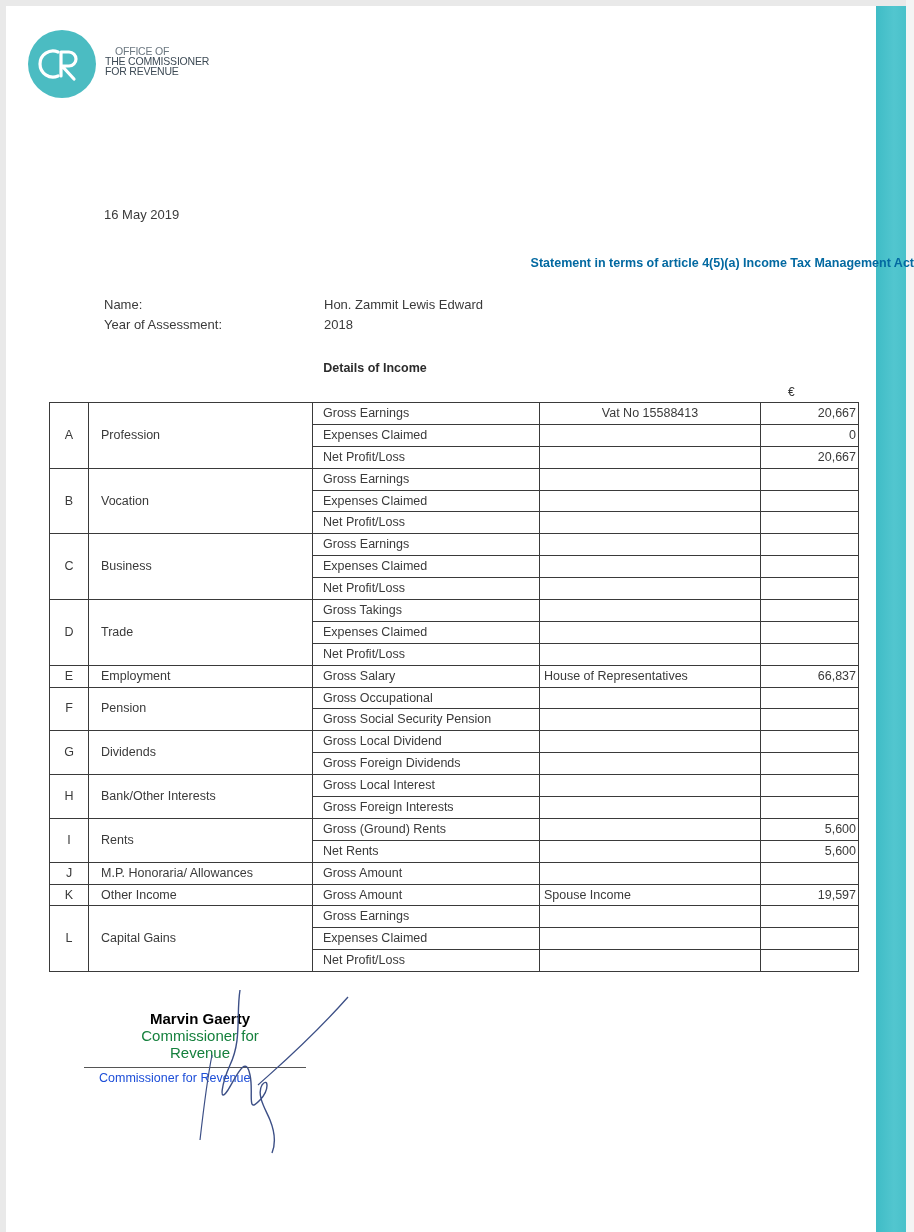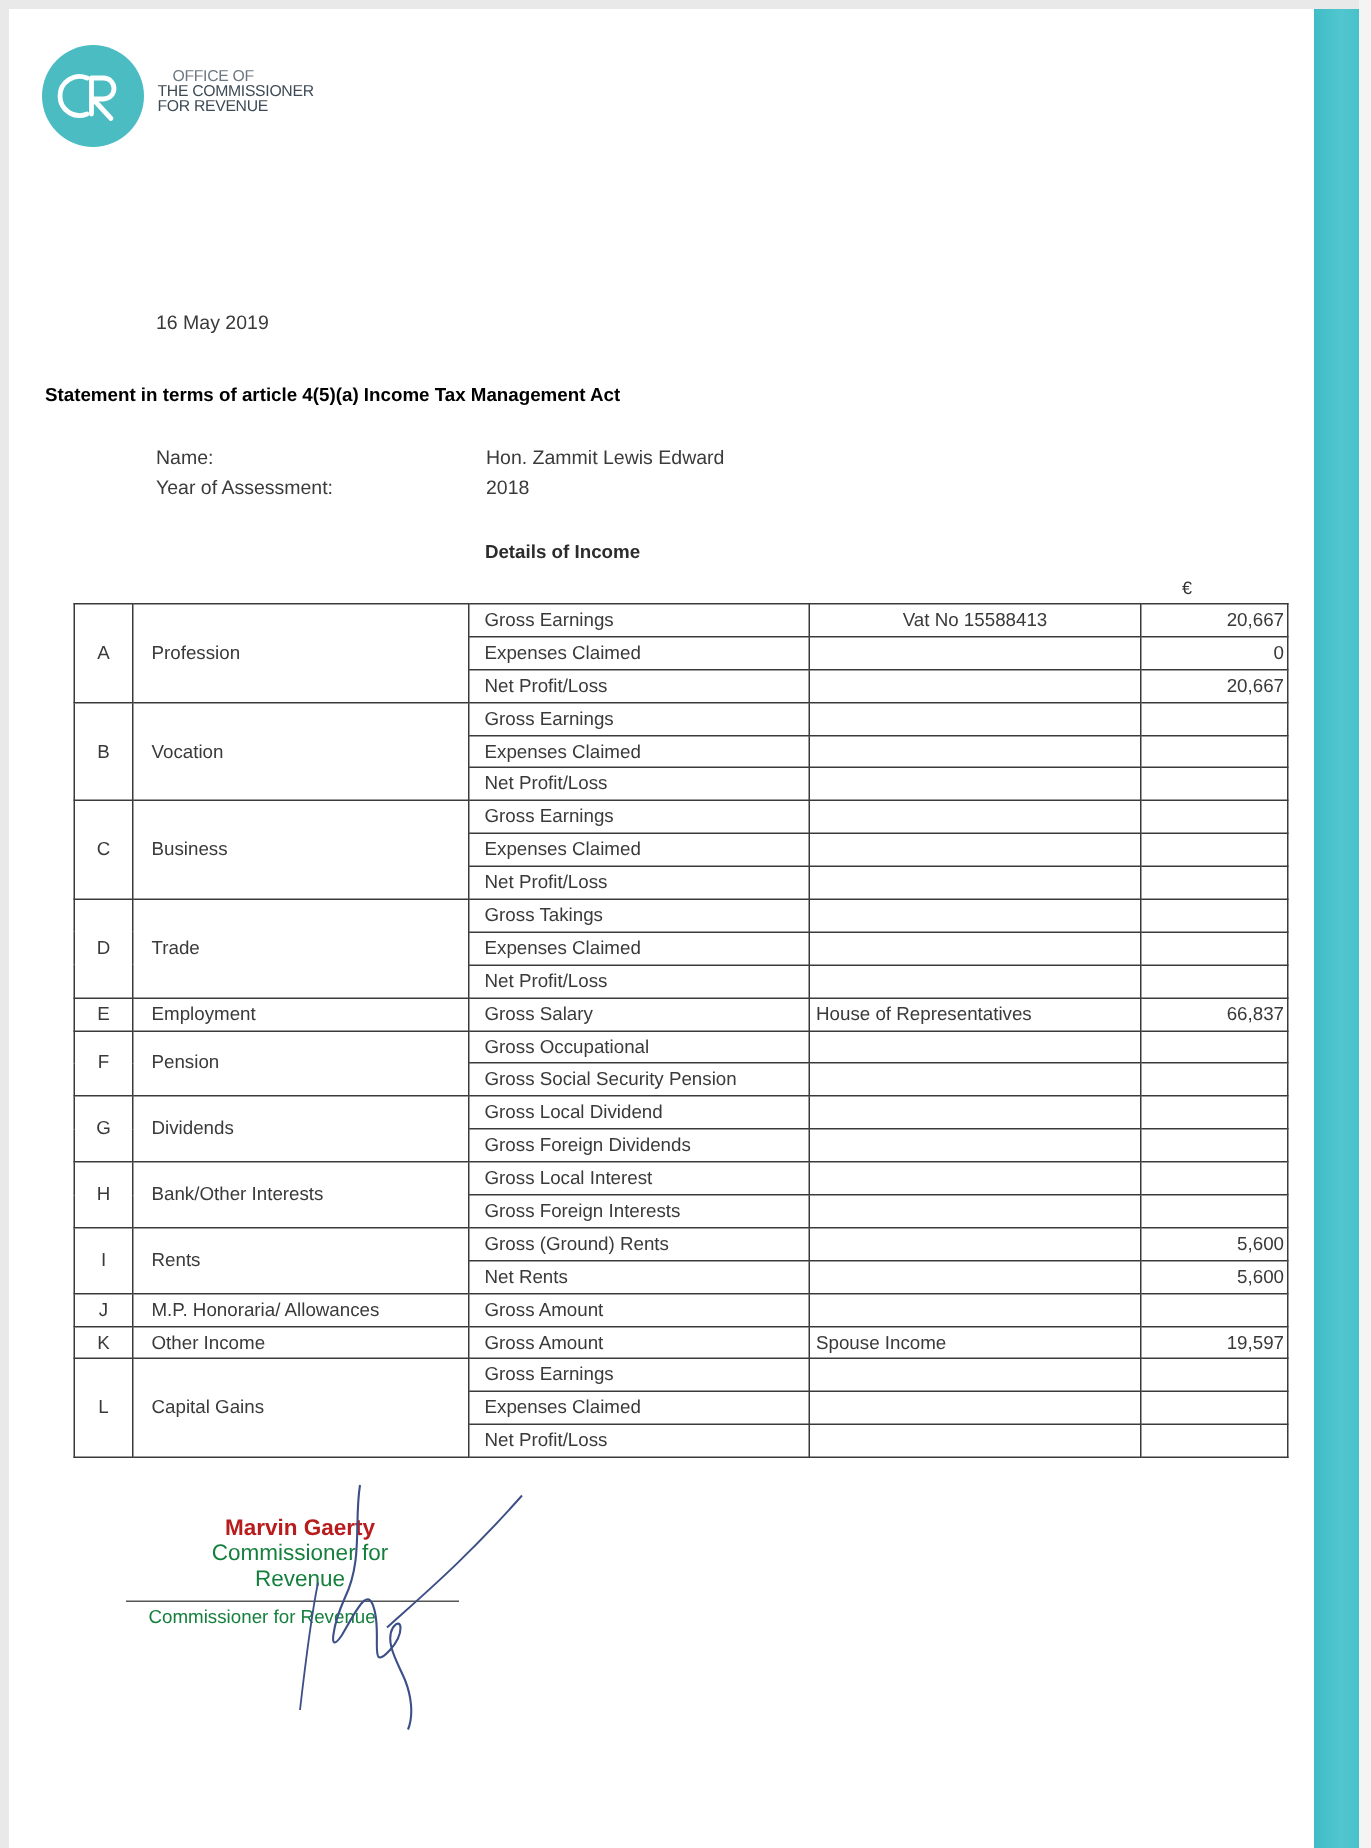"Statement in terms of article" .title { color: #000000 -> #0369a1; text-align: left -> right }
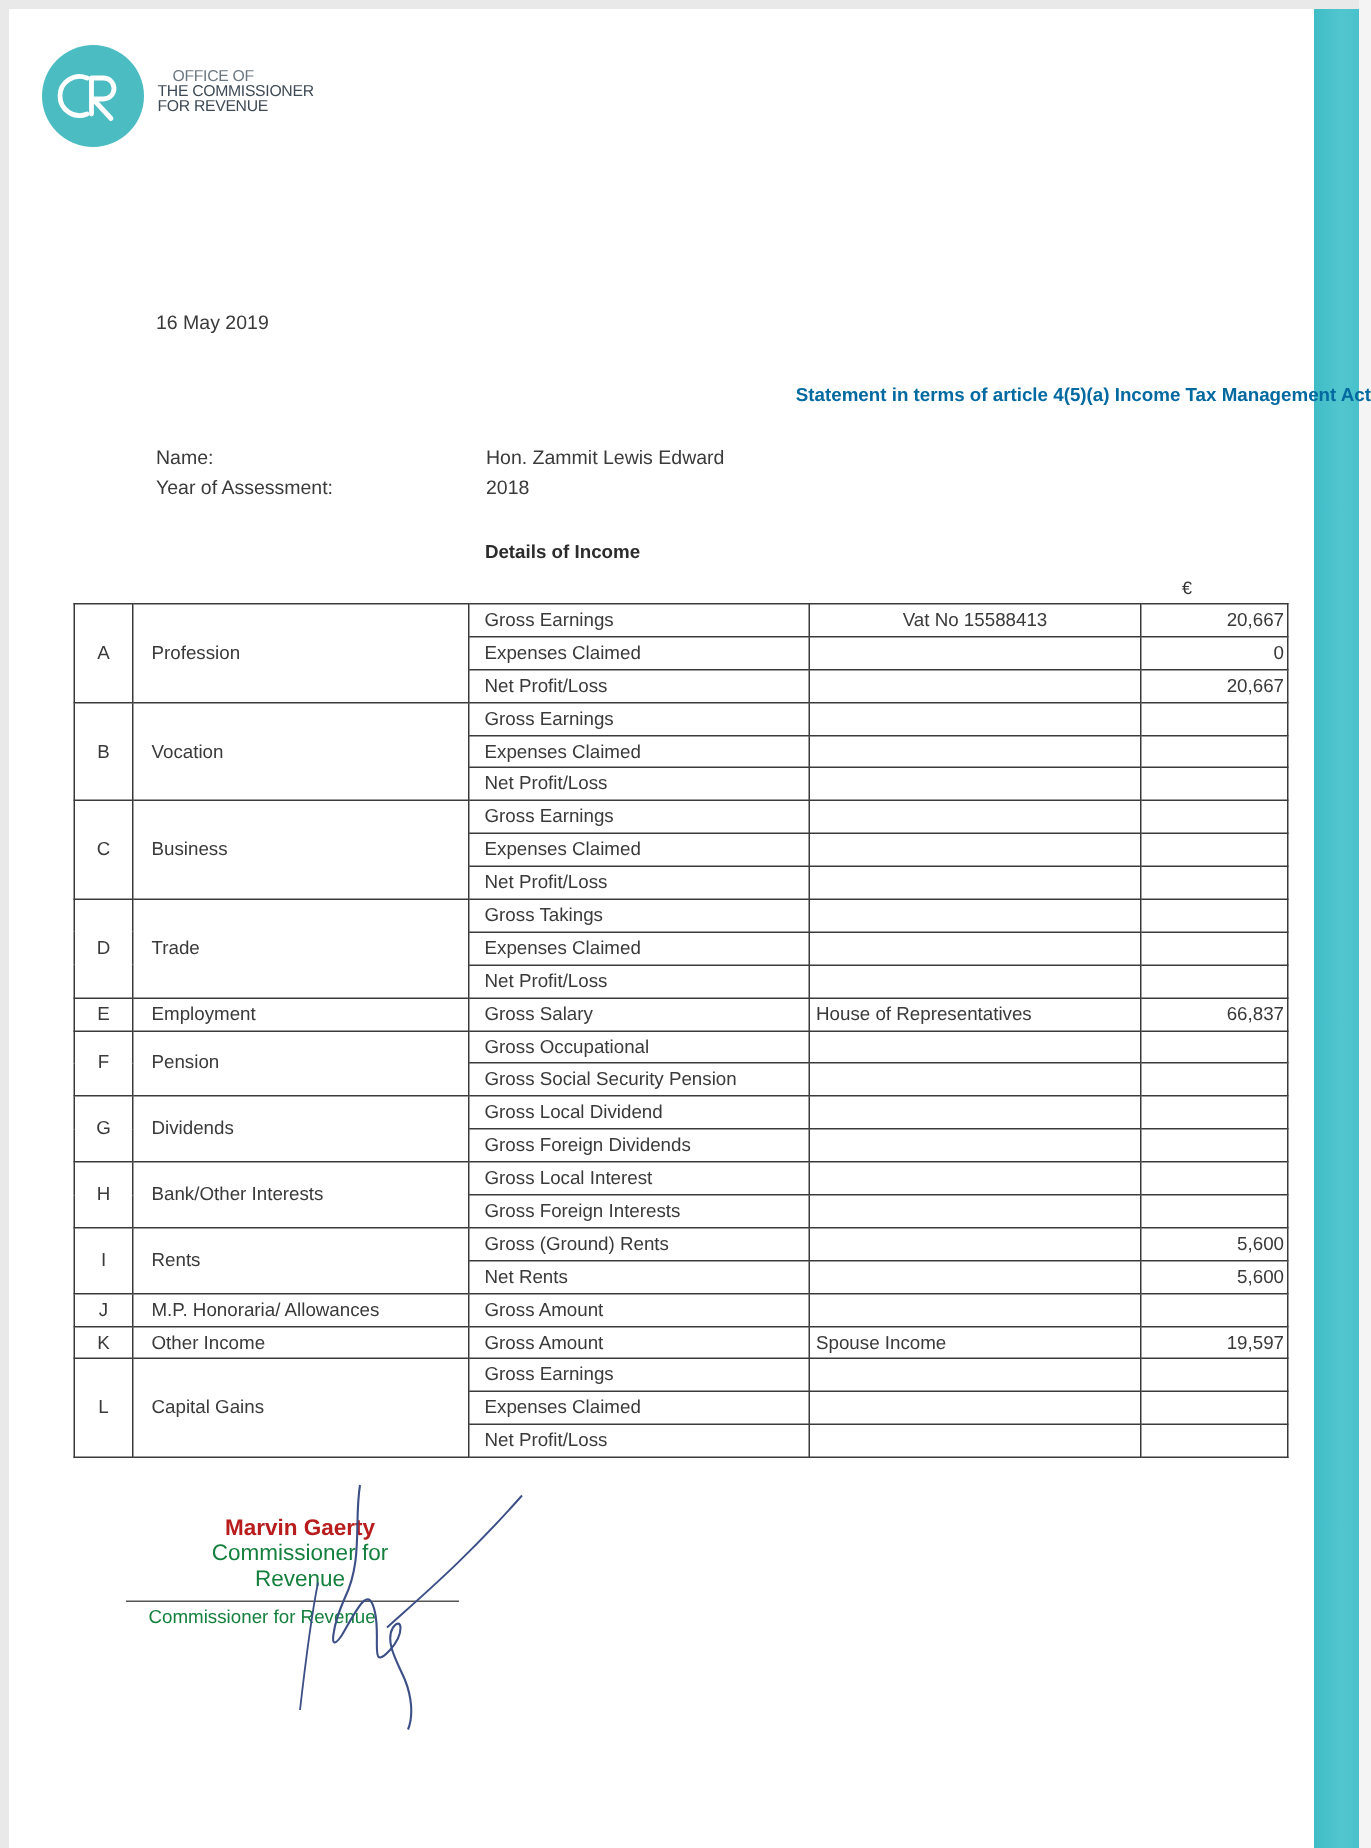"Marvin Gaerty" .sig-name { color: #b91c1c -> #000000 }
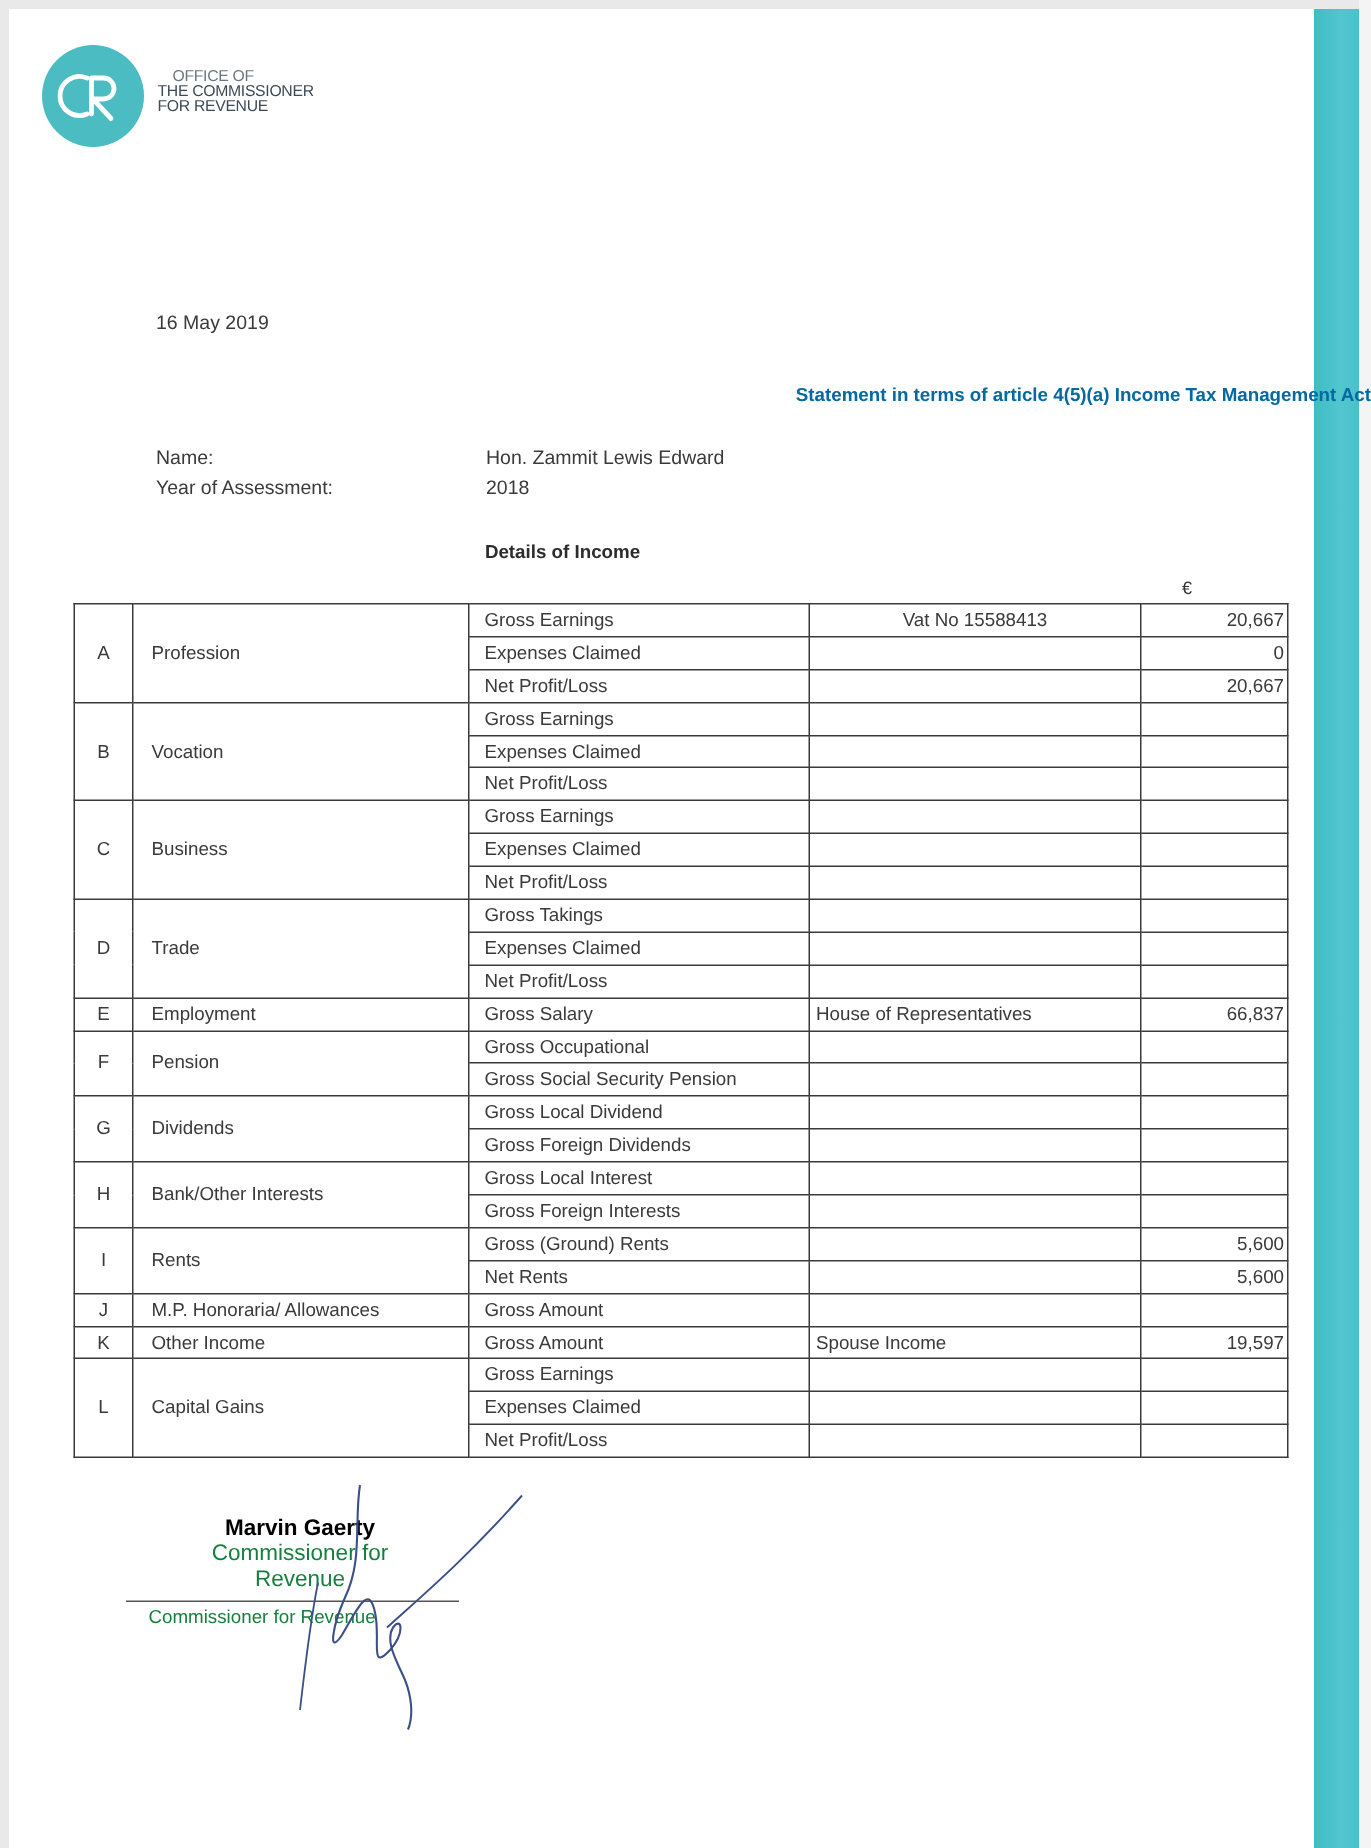"Commissioner for Revenue" .sig-caption { color: #15803d -> #1d4ed8 }
